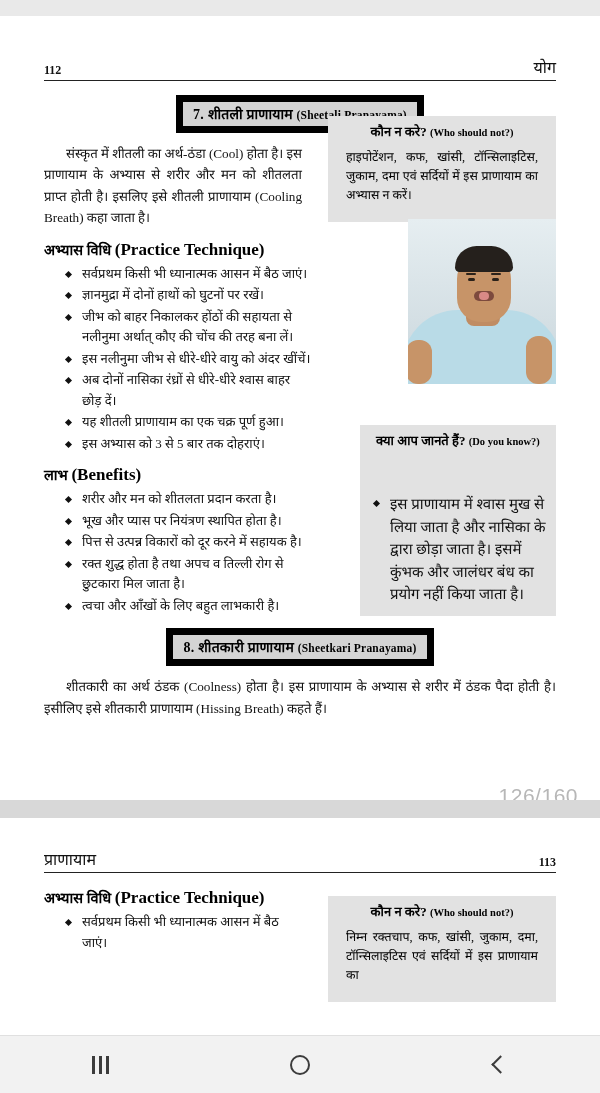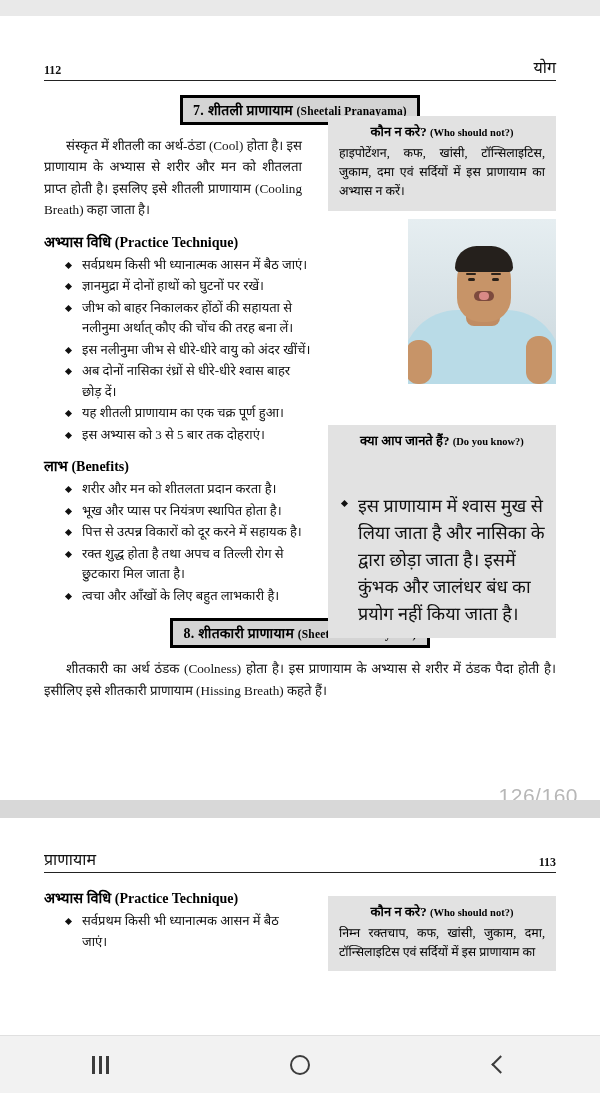"7. शीतली प्राणायाम (Sheetali Pranayama)" .sec-title { border: 3px solid #000000 -> 7px solid #000000 }
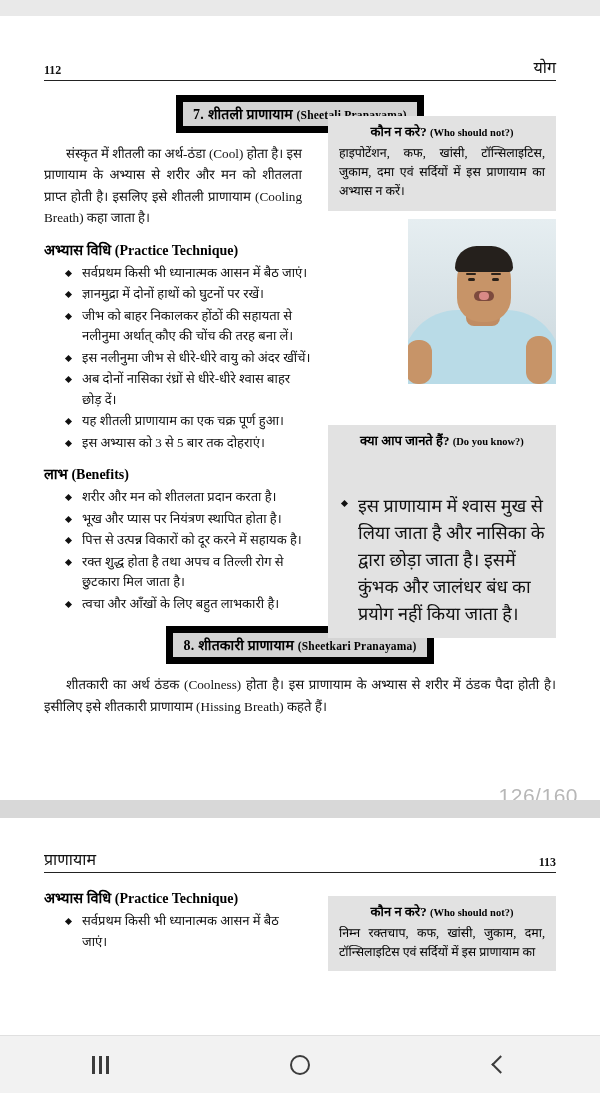"हाइपोटेंशन, कफ, खांसी, टॉन्सिलाइटिस," .callout p { margin: 1px -> 8px }
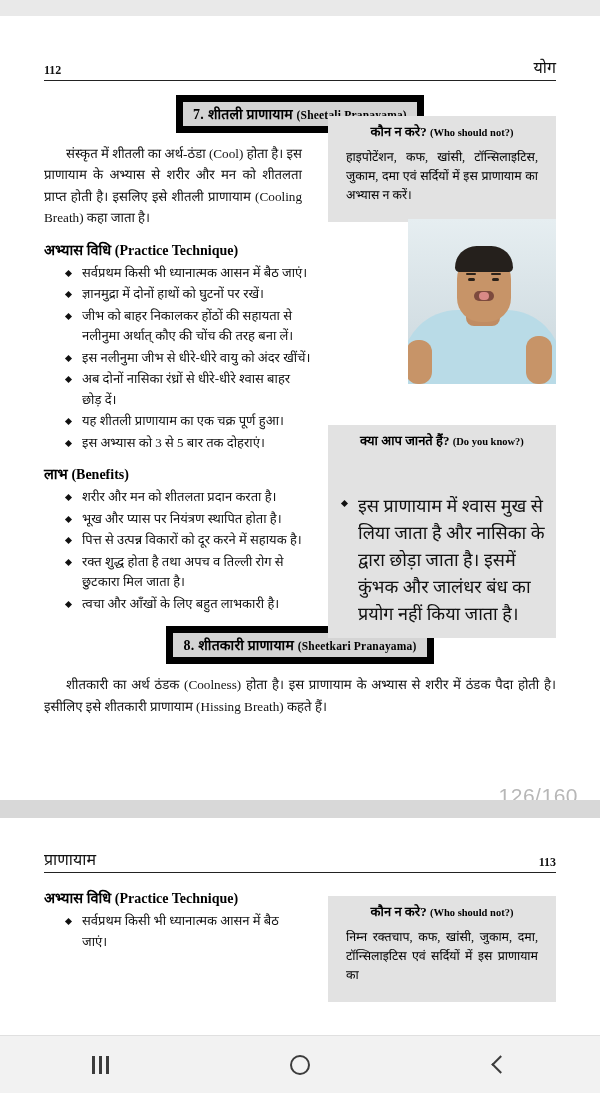"(Practice Technique)" .sub-head .en { font-size: 14px -> 17px }
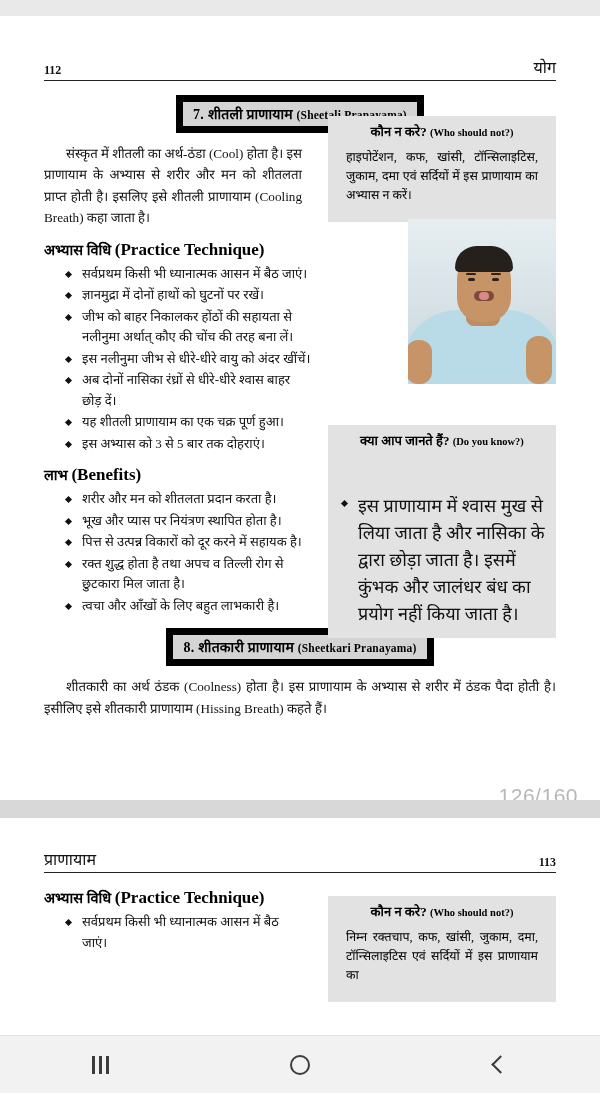"क्या आप जानते हैं? (Do" #box-know { width: 228px -> 196px }
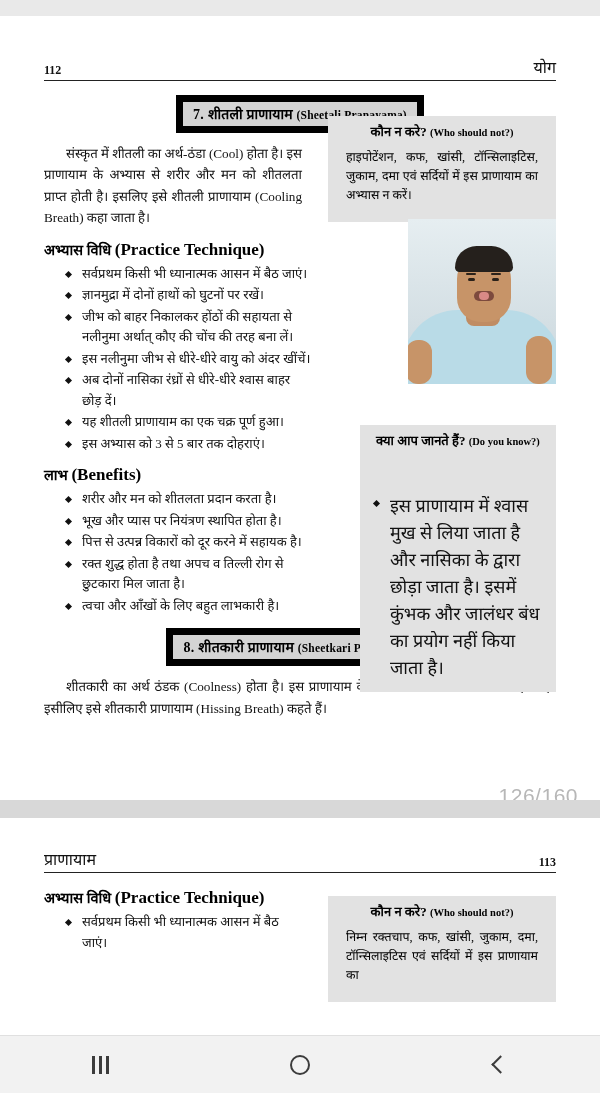"इस प्राणायाम में श्वास मुख" .callout ul.bl li { font-size: 18px -> 15px }
